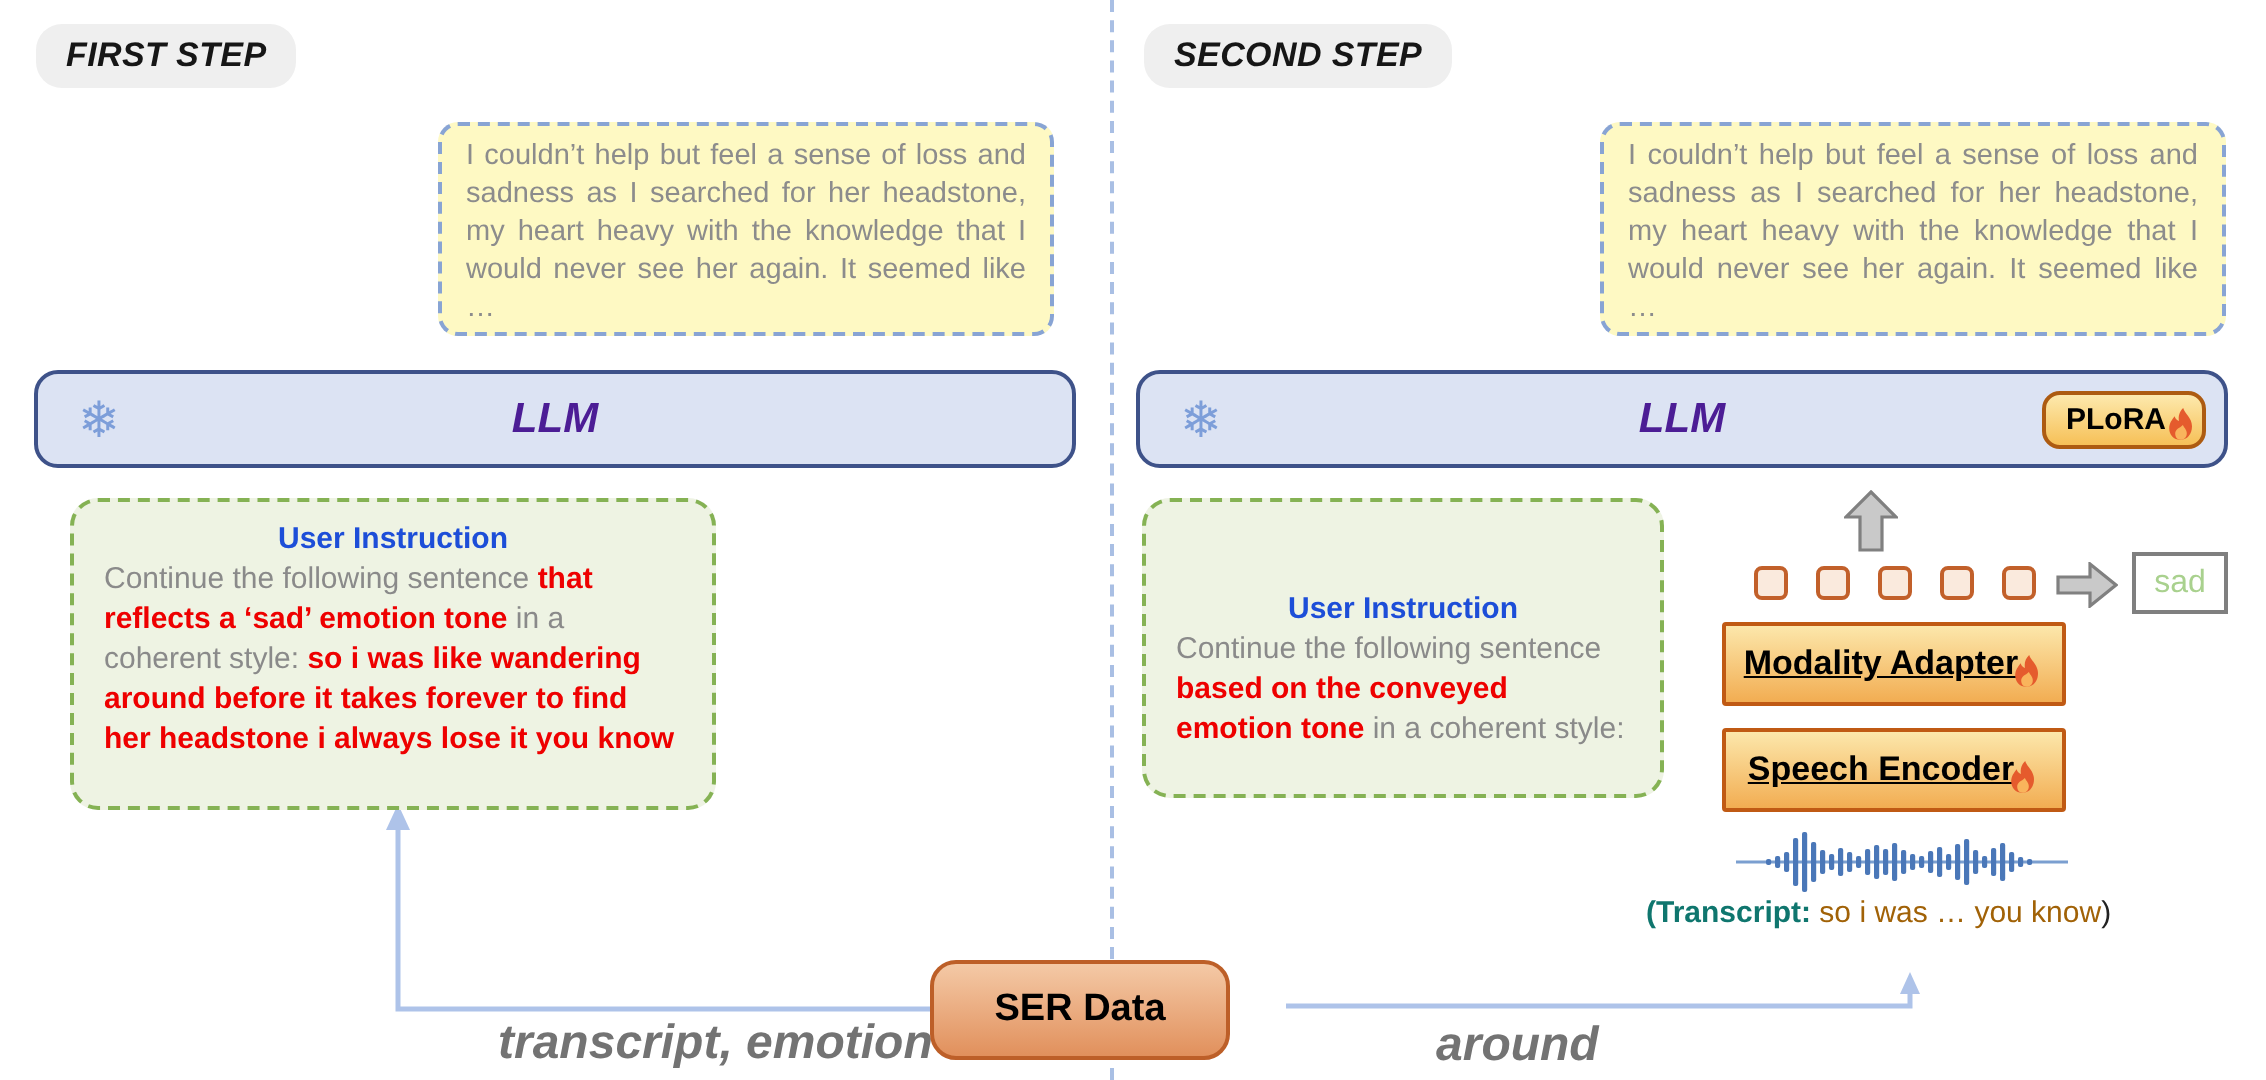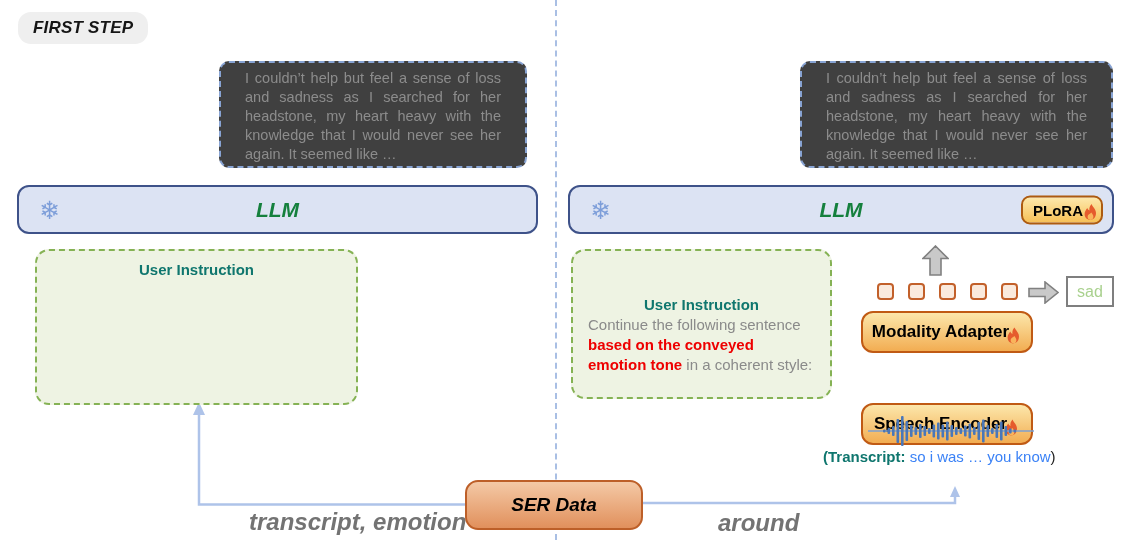"SECOND STEP" div.step-label { html: none -> <div>SECOND STEP</div> }
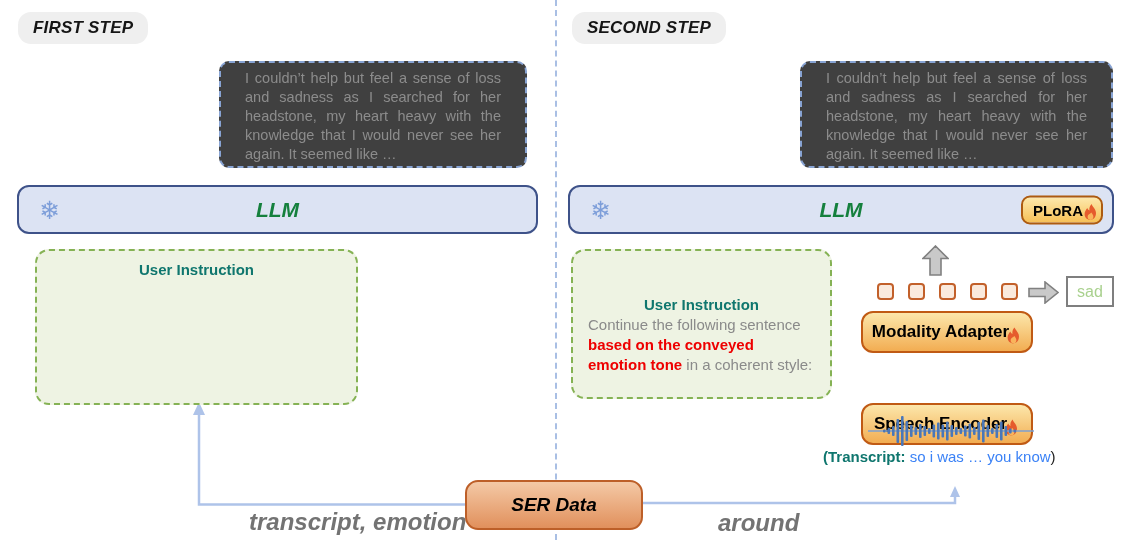"I couldn’t help but feel" .gen-box { background: #404040 -> #fef9c3; padding: 6px 24px -> 6px 12px }
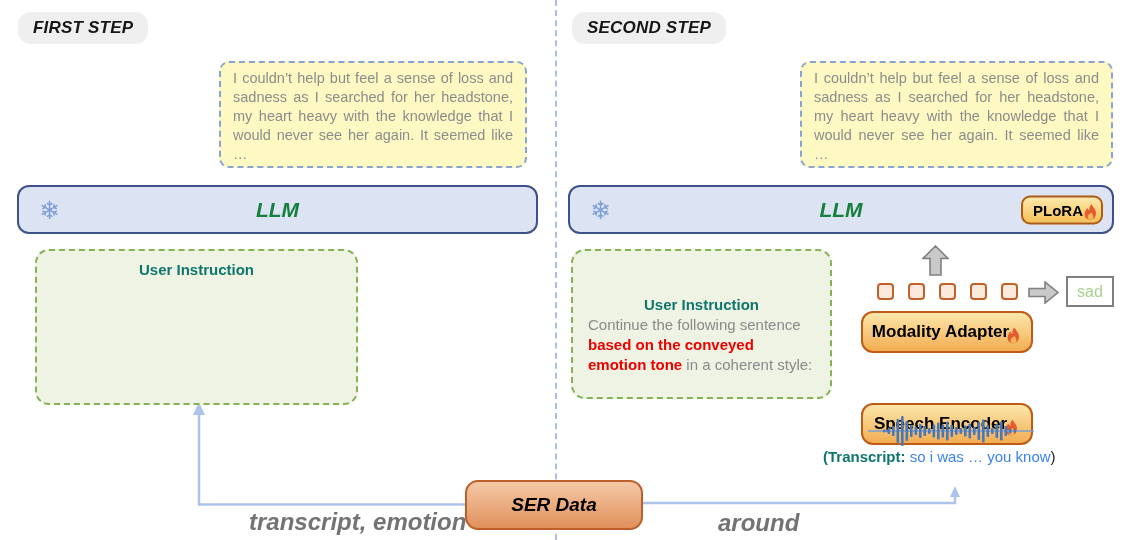"LLM" .llm-label { color: #15803d -> #4c1d95 }
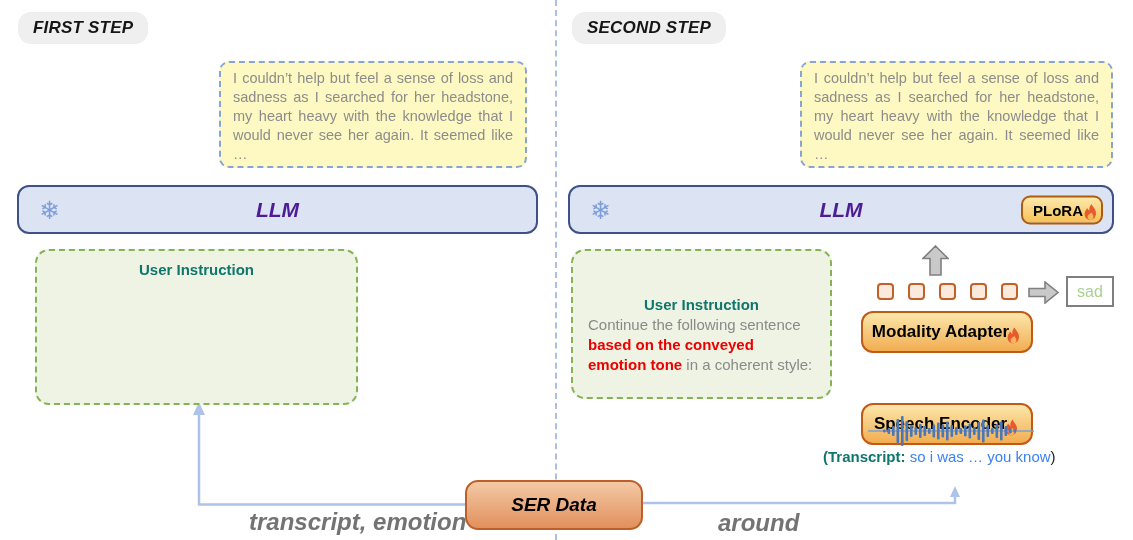"User Instruction" .gb-title { color: #0f766e -> #1d4ed8 }
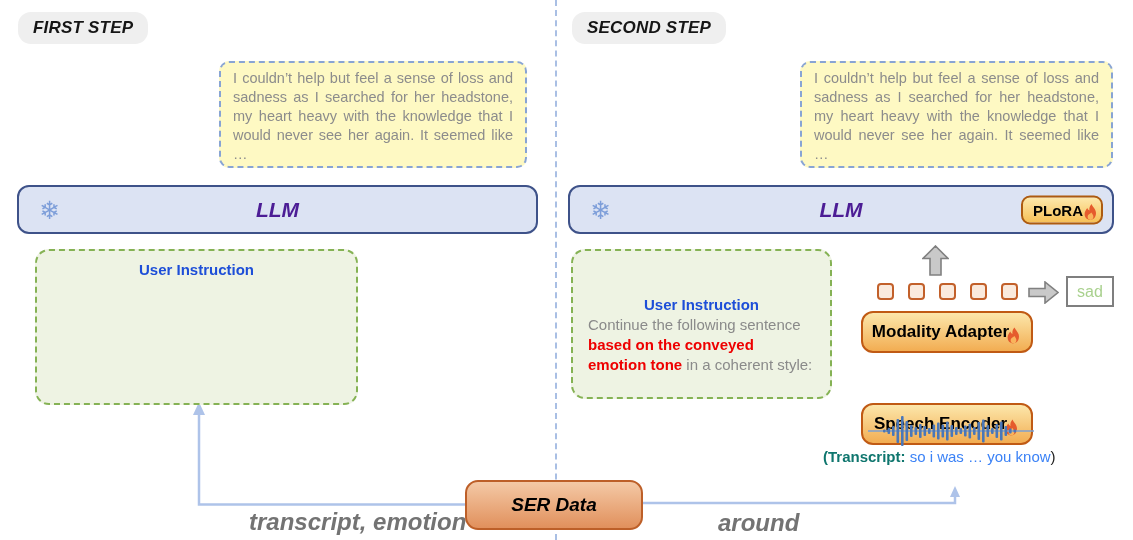"Continue the following sentence that" div { html: none -> <div><span>Continue the following sentence </span><span>that reflects a ‘sad’ emotion tone </span><span>in a coherent style: </span><span>so i was like wandering around before it takes forever to find her headstone i always lose it you know</span></div> }
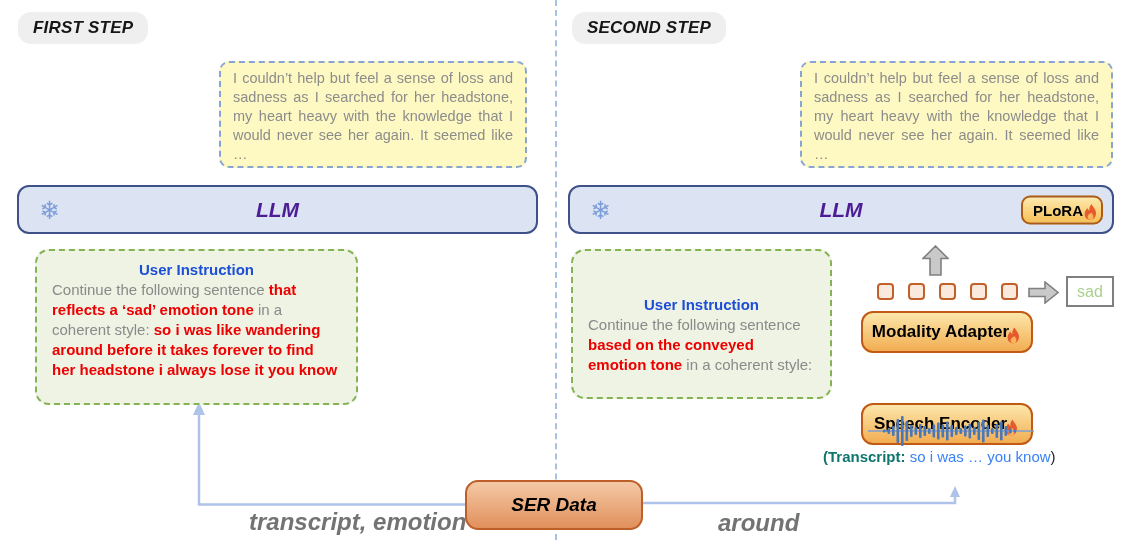"Modality Adapter" .amber-box { border-radius: 12px -> 2px; text-decoration: none -> underline }
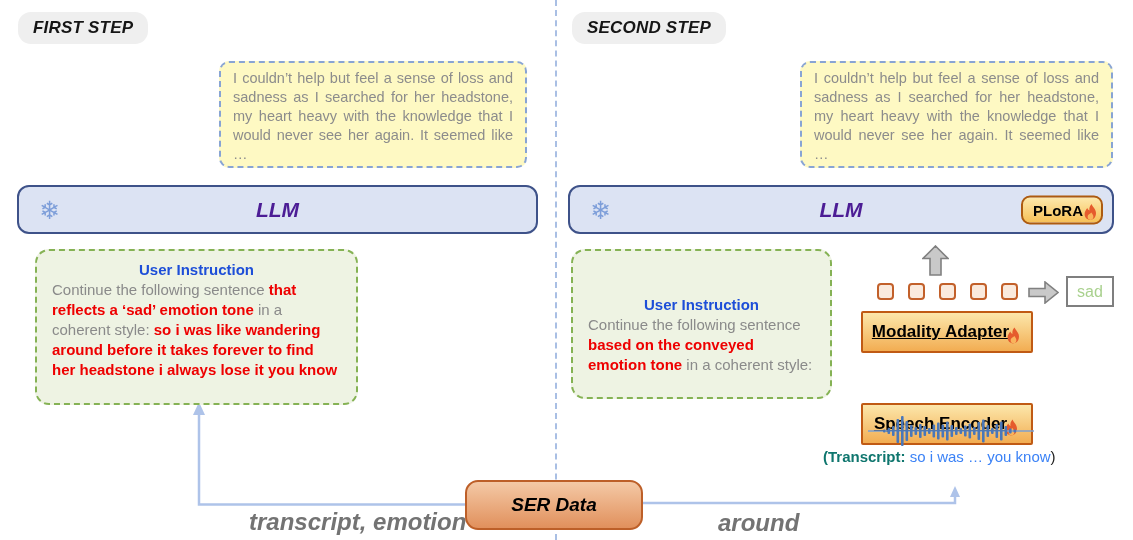"Speech Encoder" .amber-box.encoder { margin-top: 39px -> none }
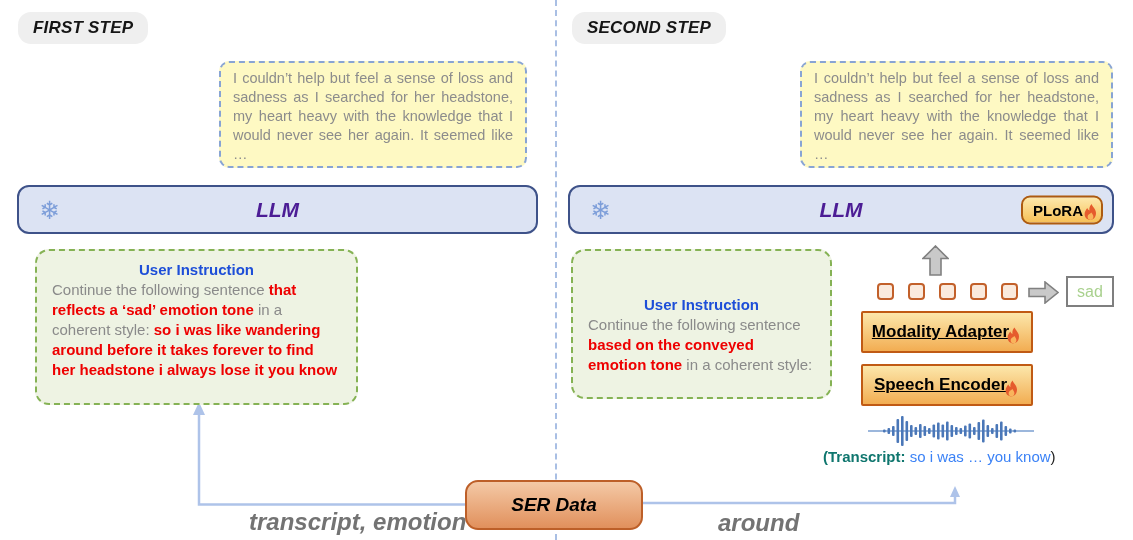"so i was … you" .annot .gray { color: #3b82f6 -> #a16207 }
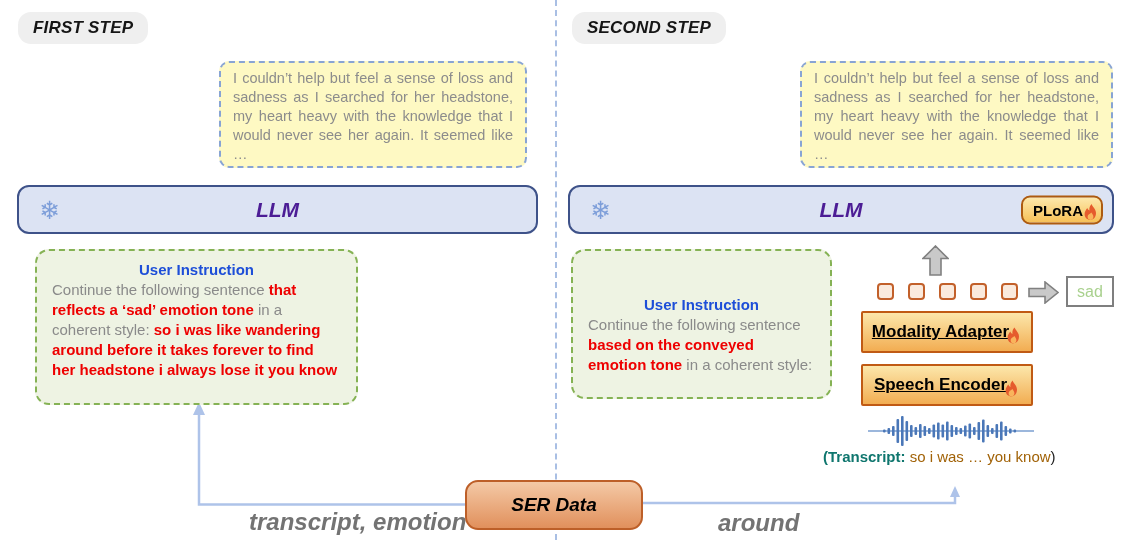"SER Data" .ser-box { font-style: italic -> none; width: 178px -> 150px }
